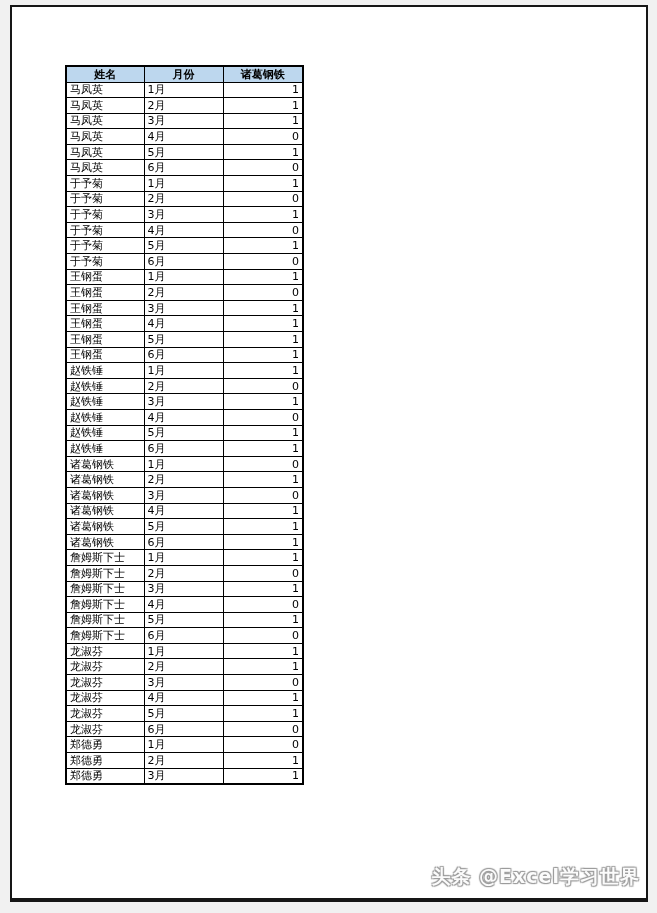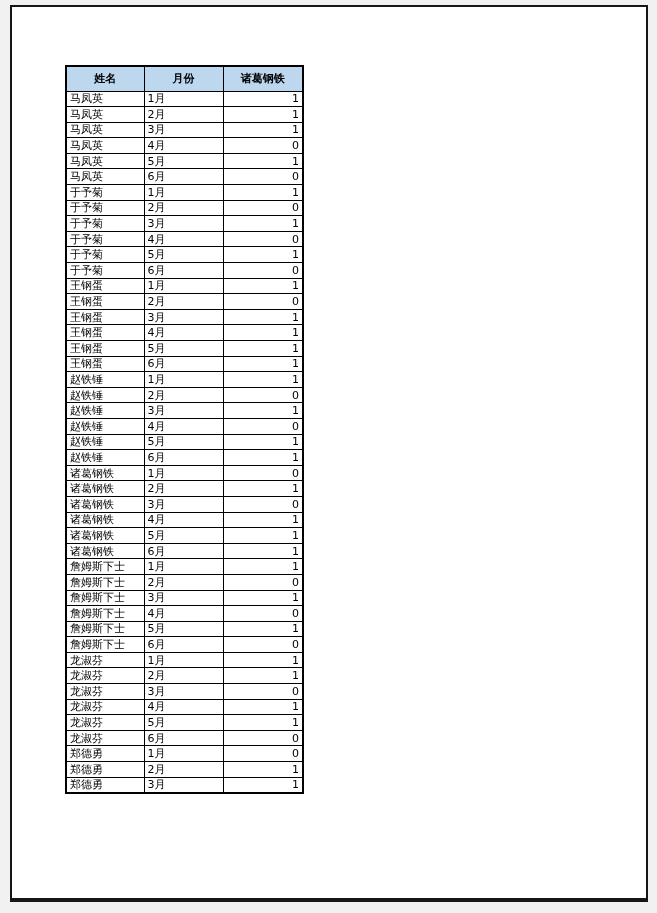"姓名" table.data-table th { height: 25px -> 16px }
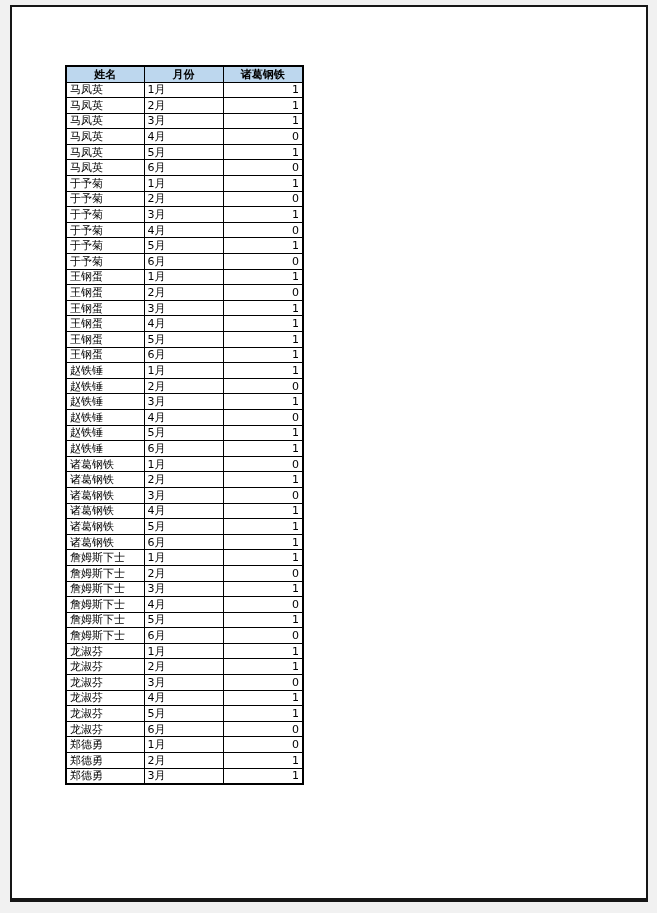"头条 @Excel学习世界" div.watermark { html: none -> <div>头条 @Excel学习世界</div> }
